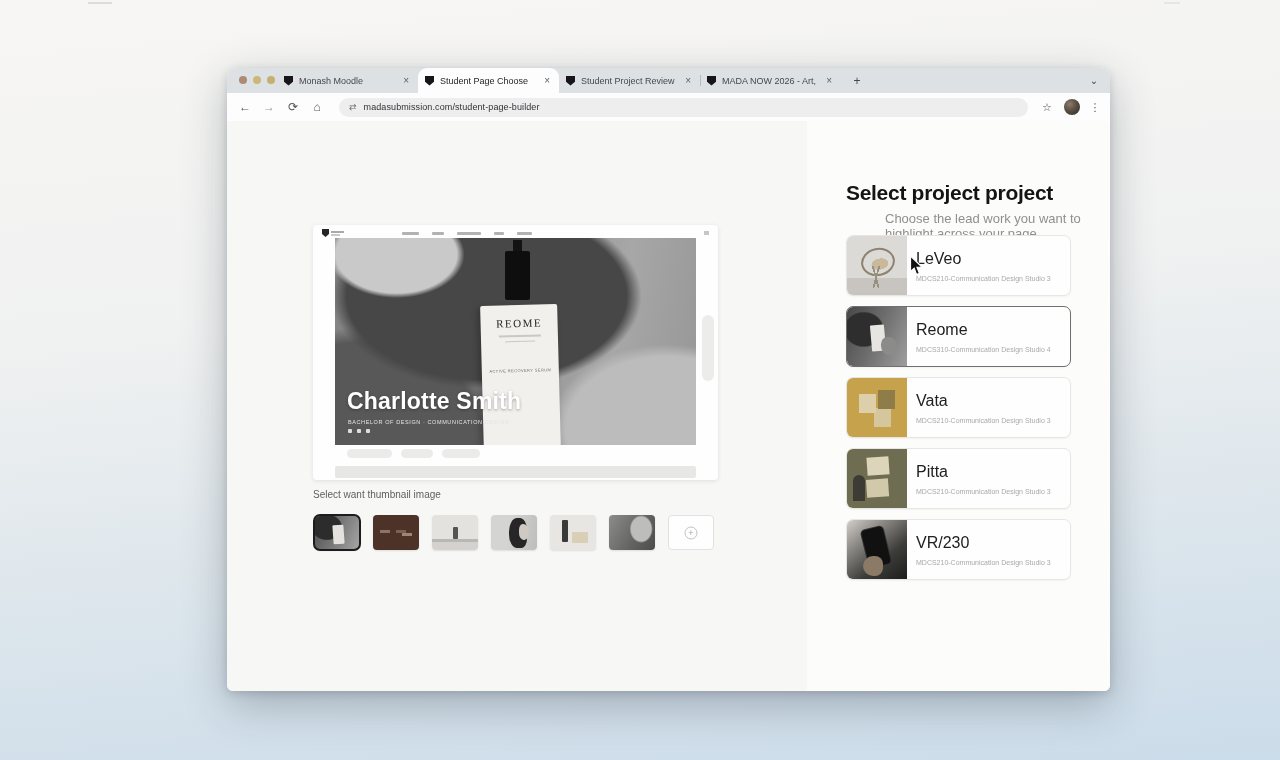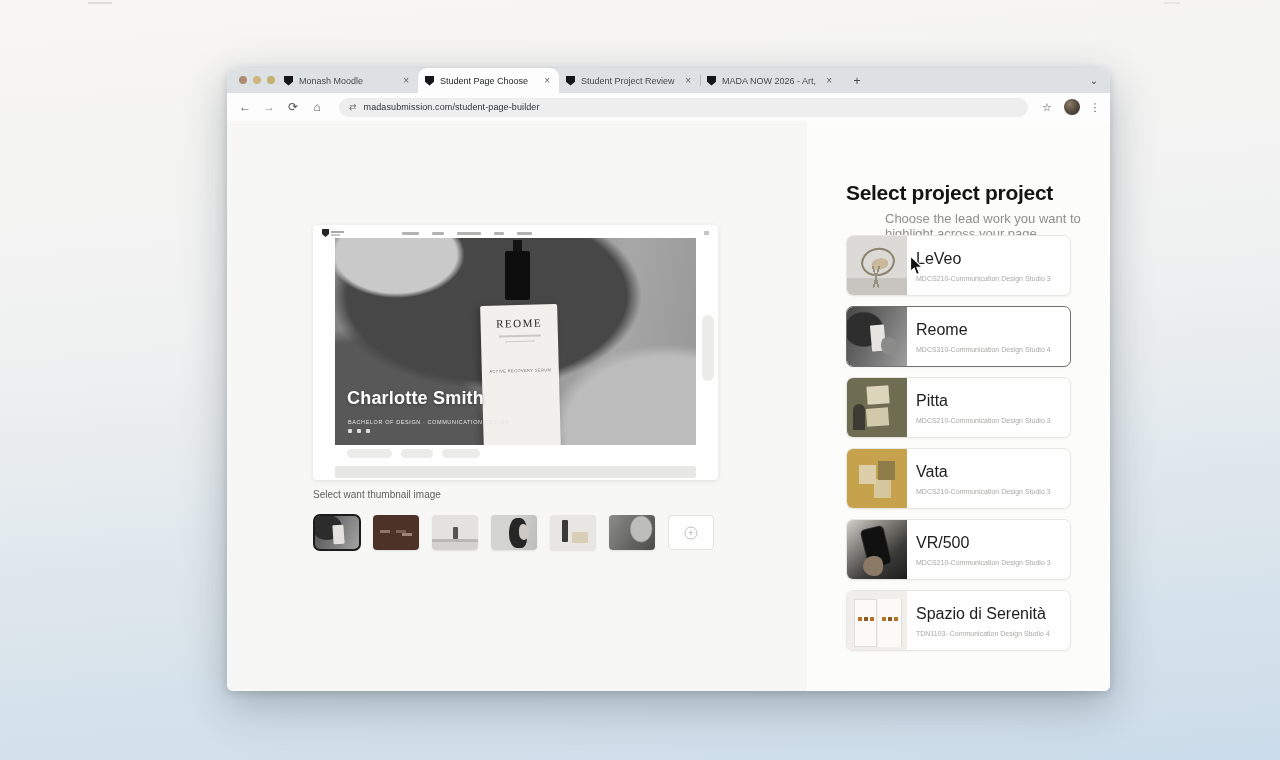"Charlotte Smith" .hero-title { font-size: 18px -> 23px }
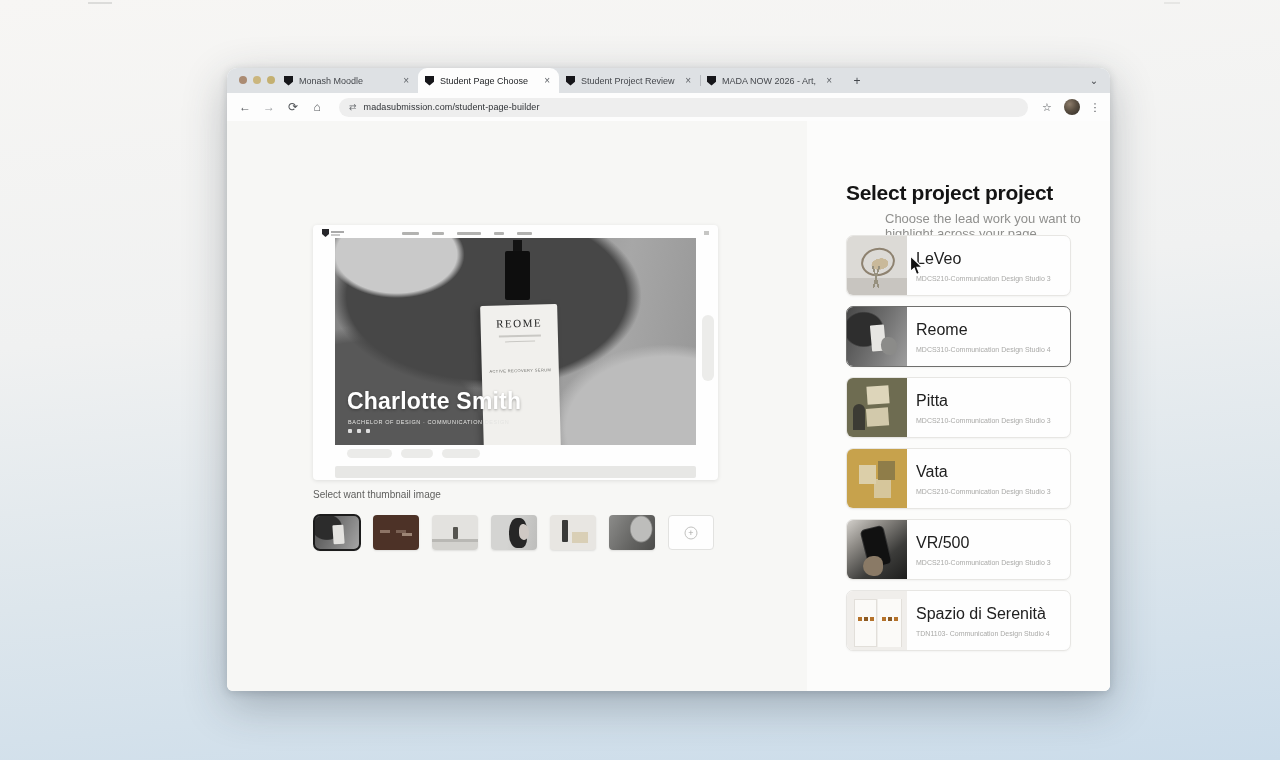"Pitta" div.pcard { order: before "Vata" -> after "Vata" }
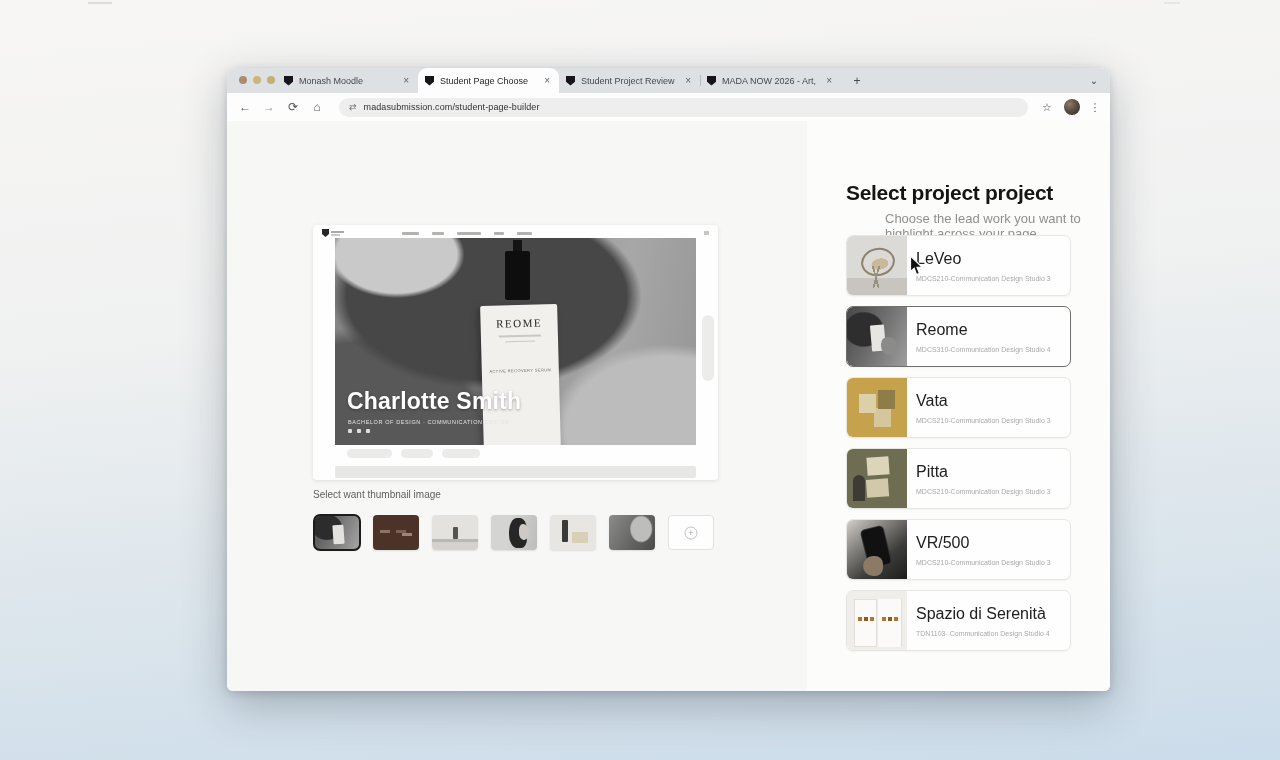"VR/500" div.pname { text: VR/500 -> VR/230 }
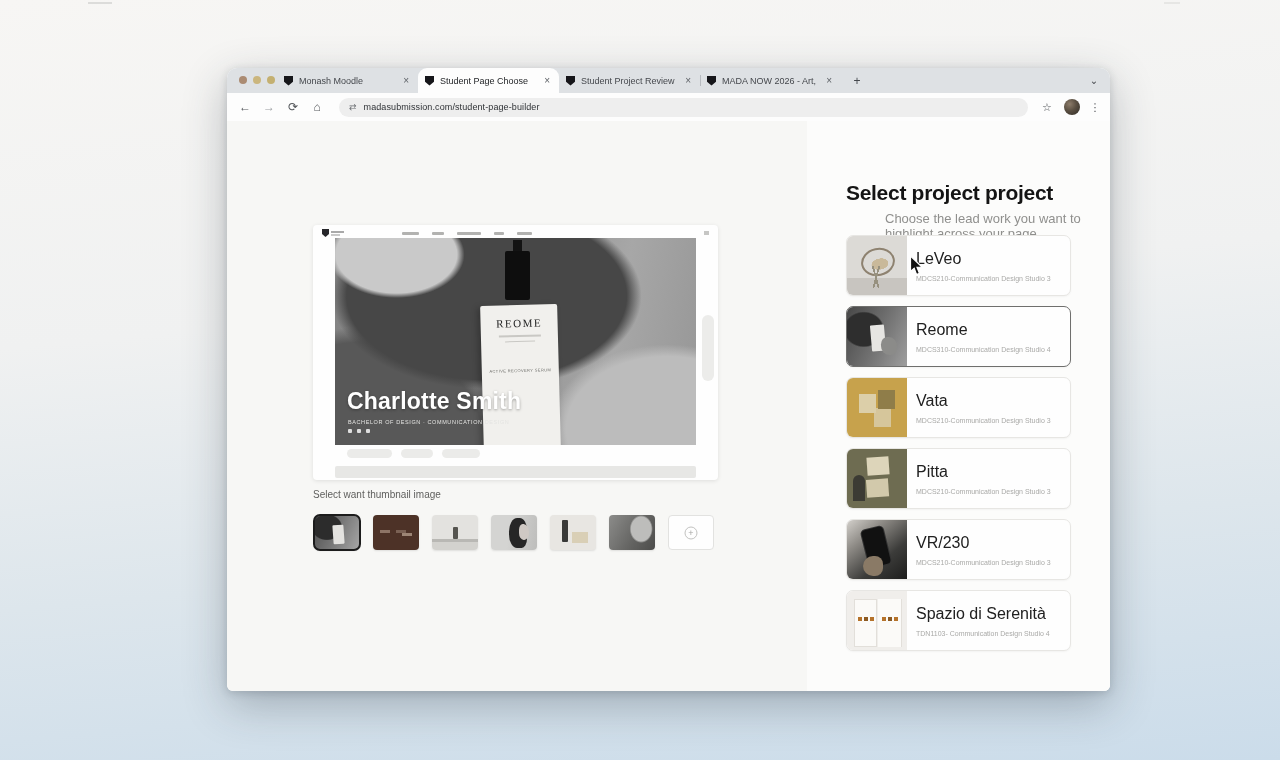"Spazio di Serenità" div.pcard { html: <div> <div></div> <div> <div>Spazio di Serenità</div> <div>TDN1103- Communication Design Studio 4</div> </div> </div> -> none }
